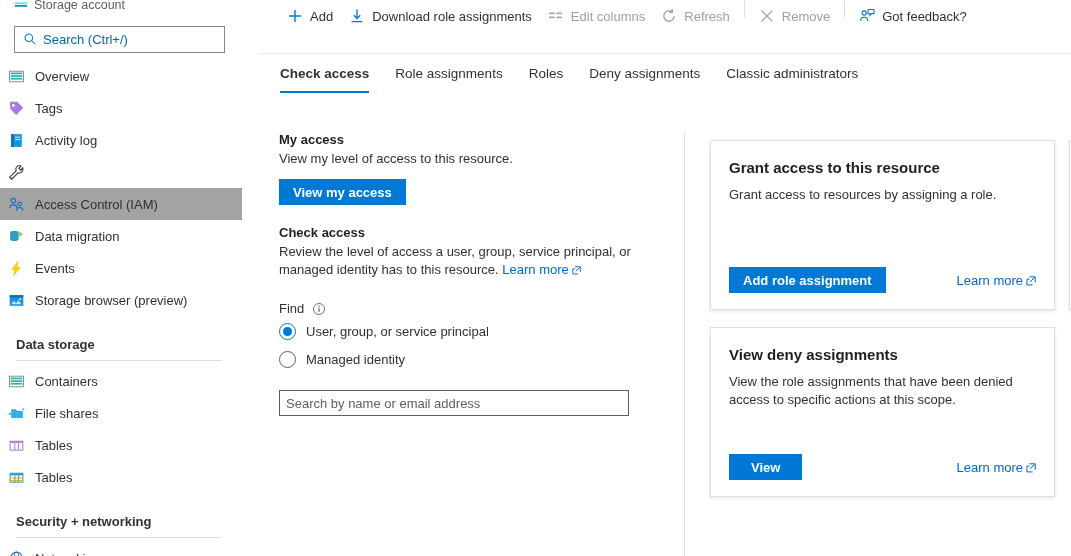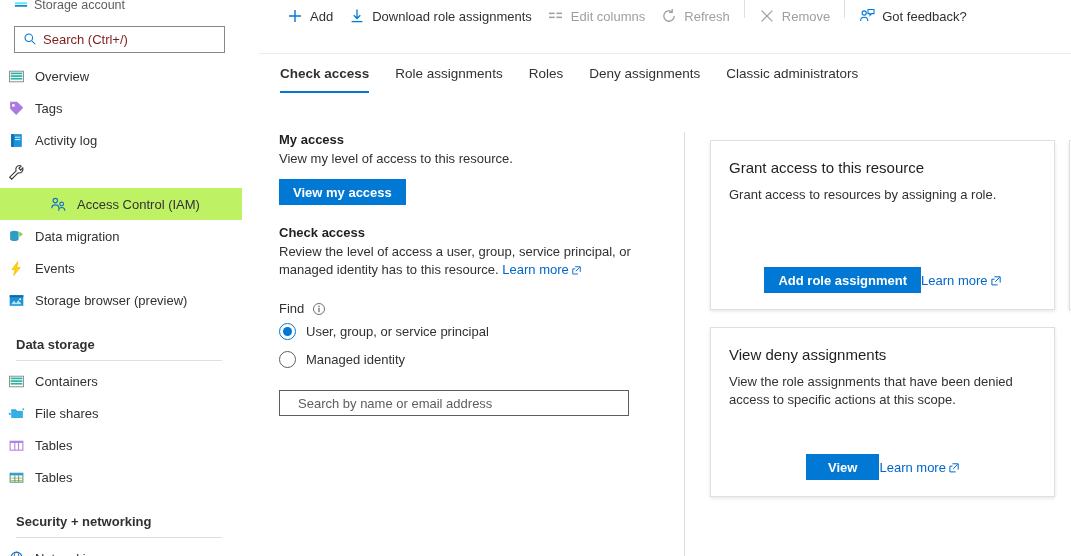"Search (Ctrl+/)" #nav-search .ph { color: #7f1d1d -> #0369a1 }
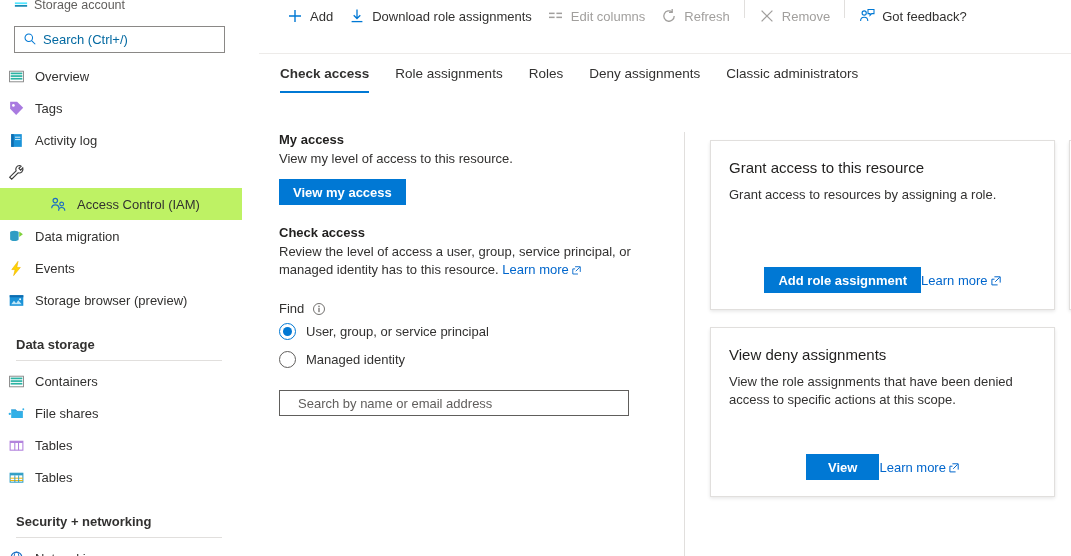"Grant access to this resource" .card-title { font-weight: normal -> bold }
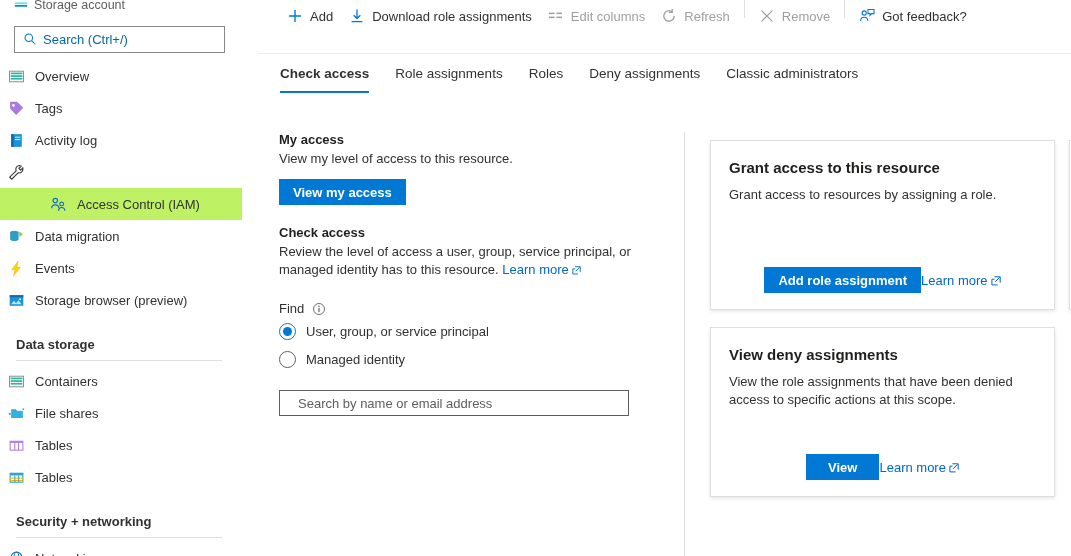"Access Control (IAM)" .nav-item.selected { background: #bef264 -> #a3a3a3; justify-content: center -> none }
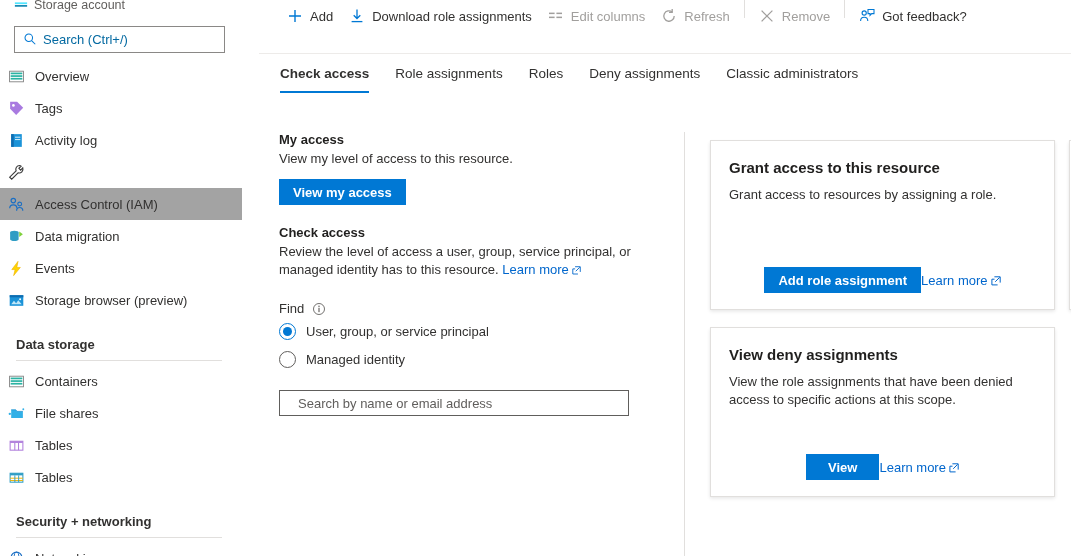"Add role assignment" .card-footer { justify-content: center -> space-between }
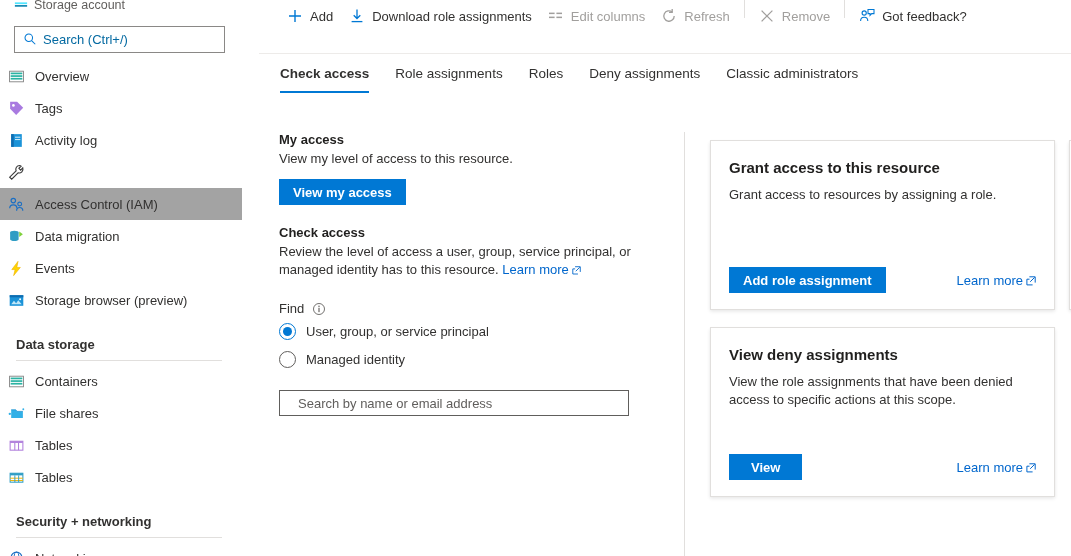"Search by name or email" #principal-search { padding-left: 16px -> 4px }
